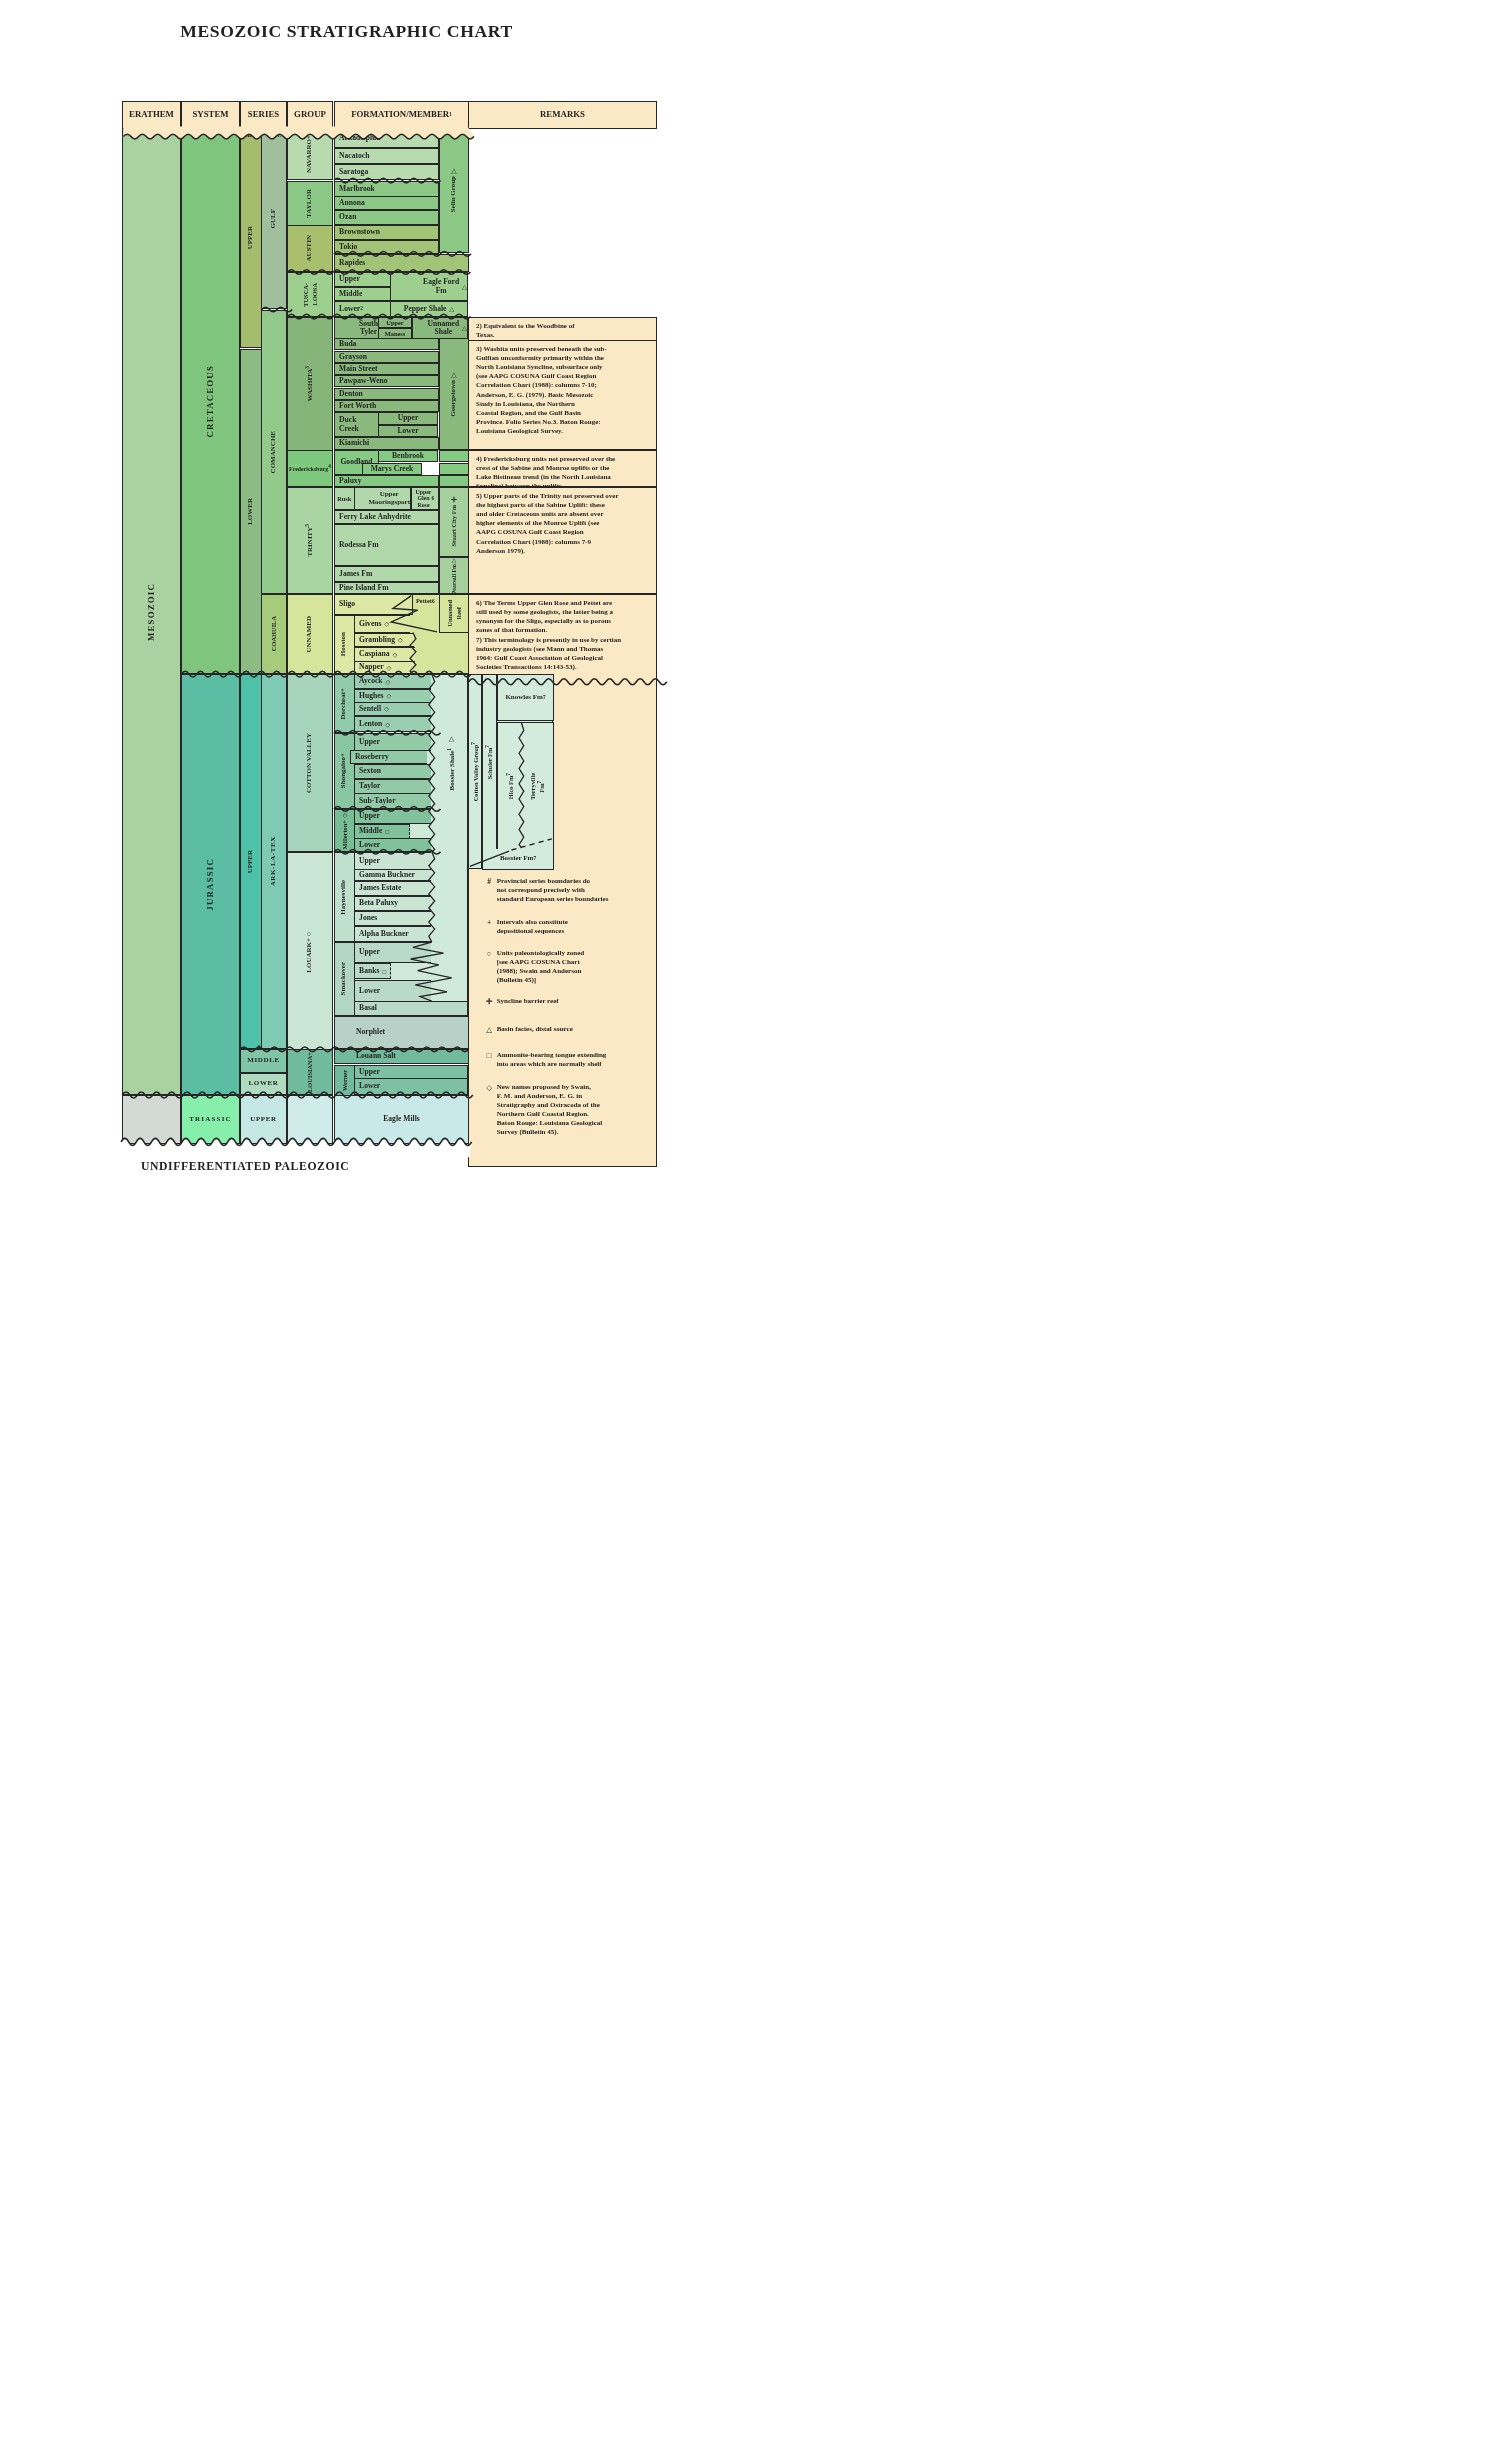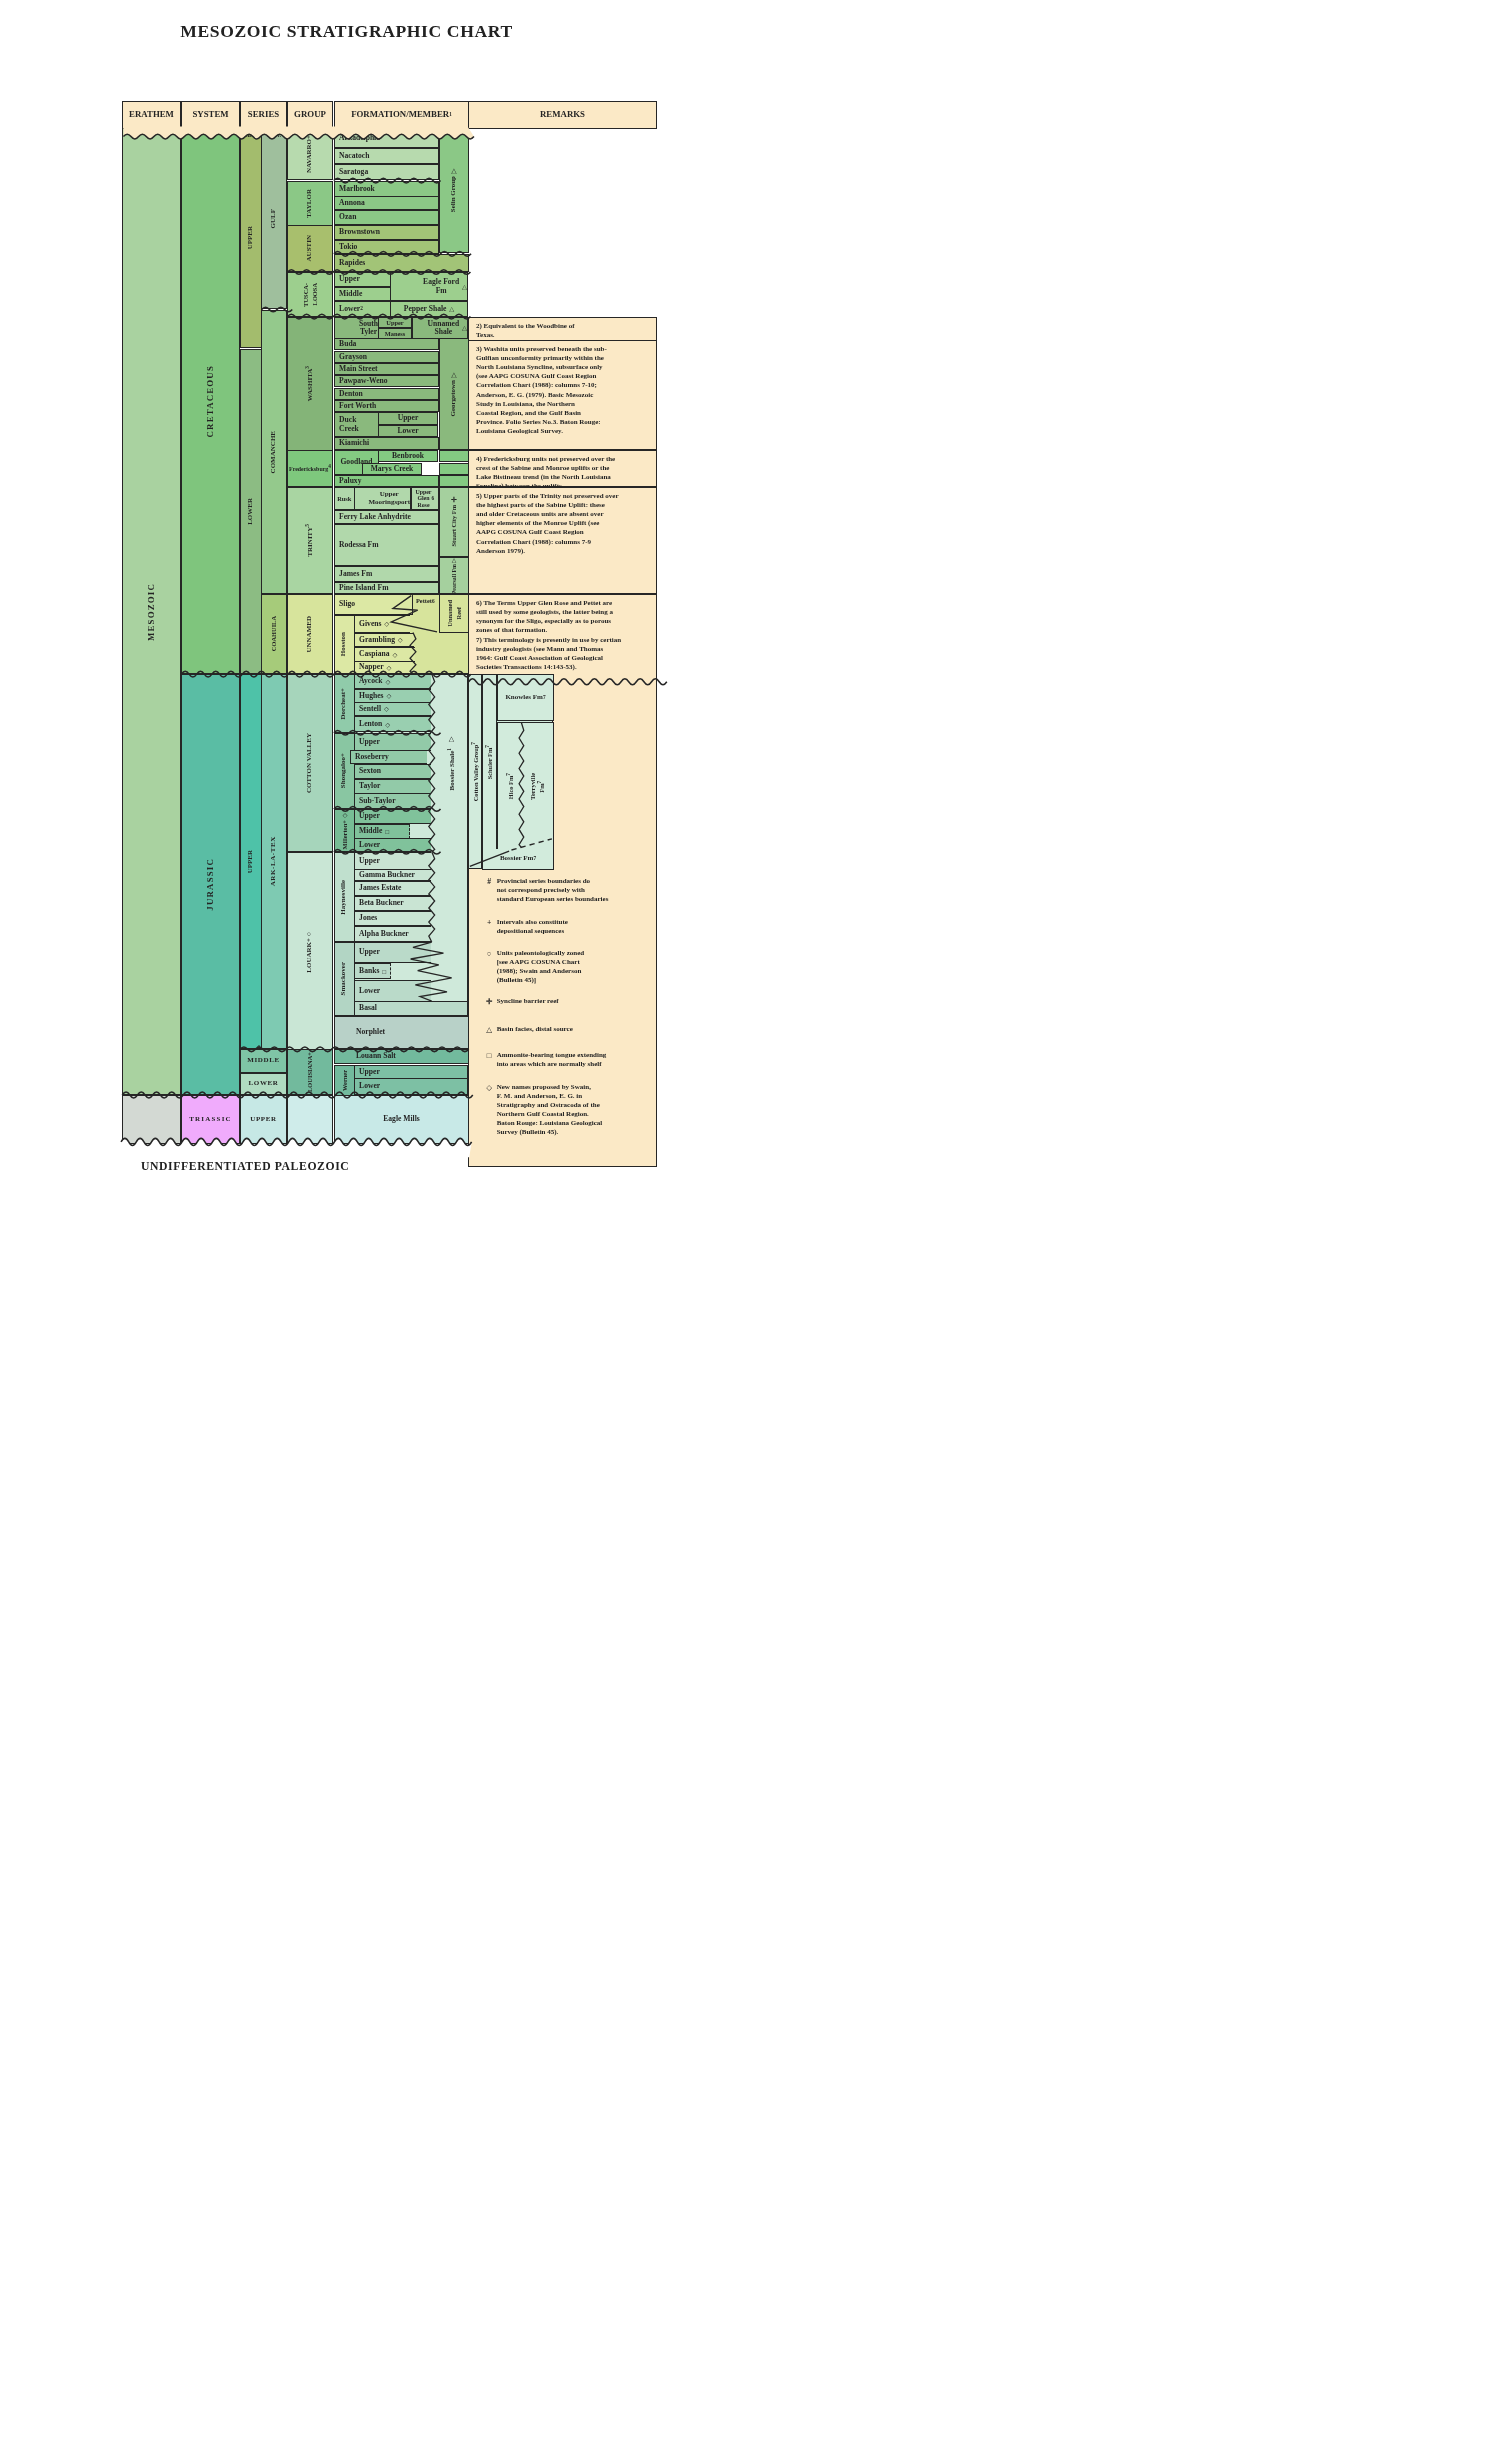"Beta Buckner" div.c { text: Buckner -> Paluxy }
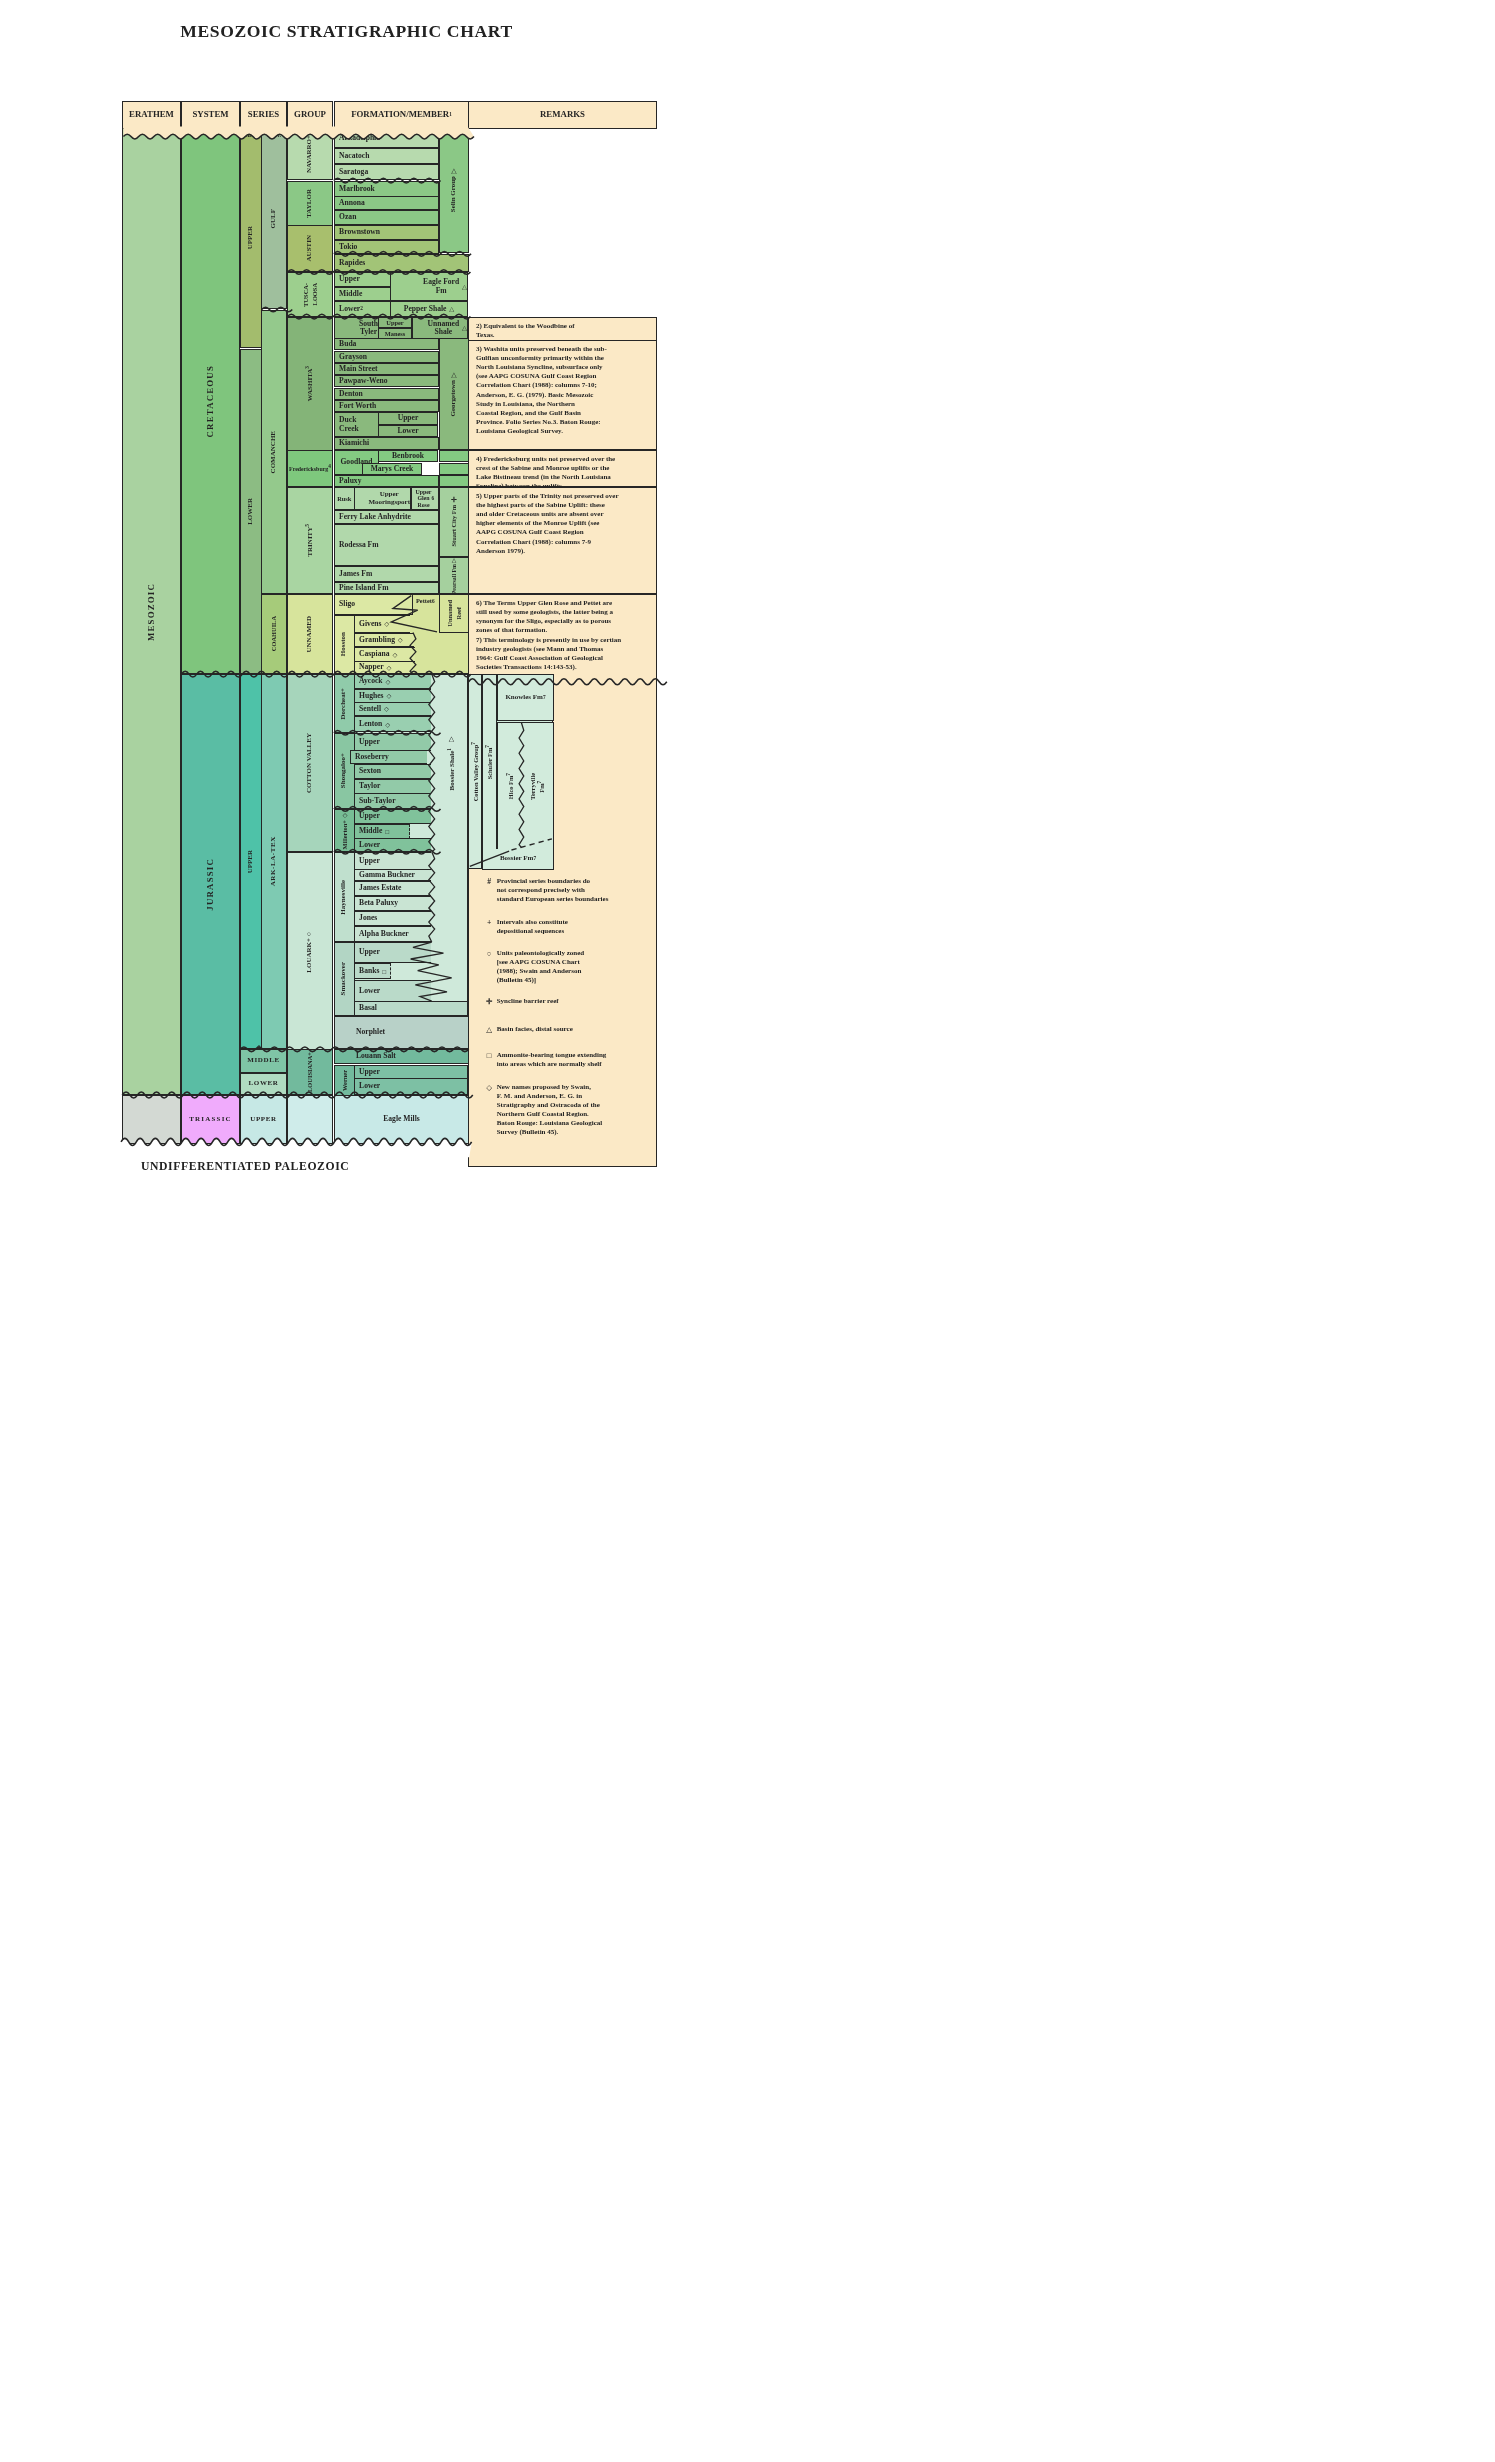"TRIASSIC" .tri { background: #f0abfc -> #86efac }
